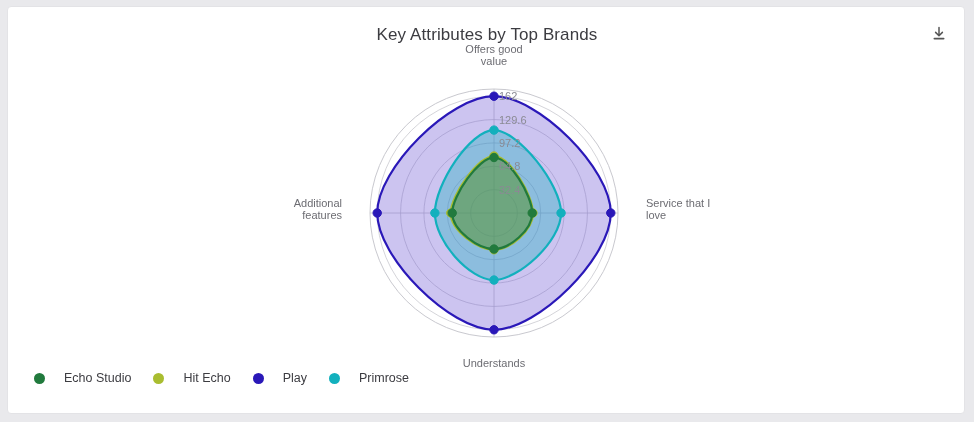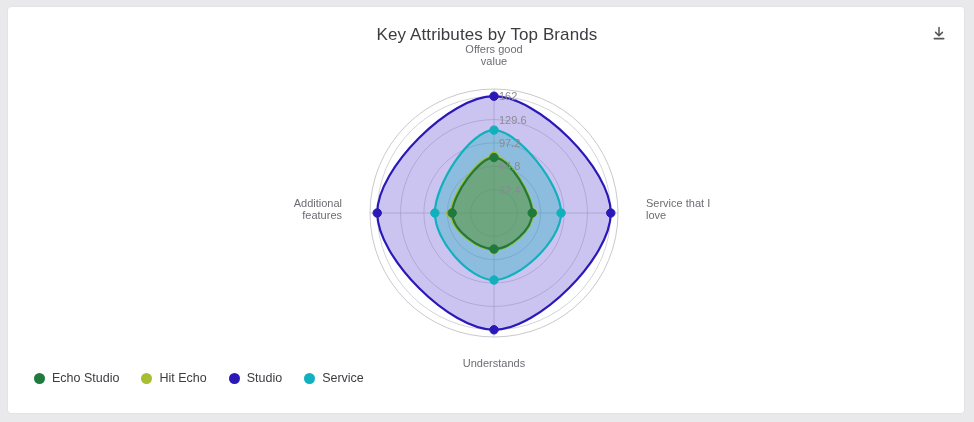"Echo Studio" .legend-item { gap: 7px -> 19px }
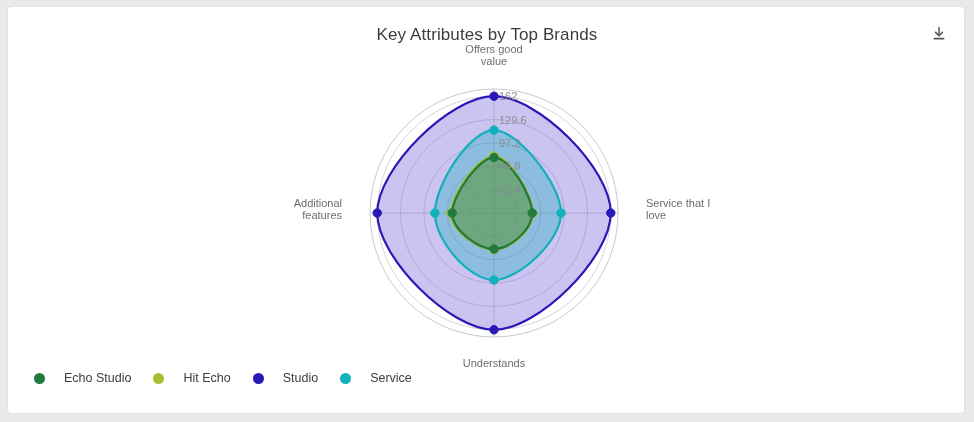"Studio" span.legend-text { text: Studio -> Play }
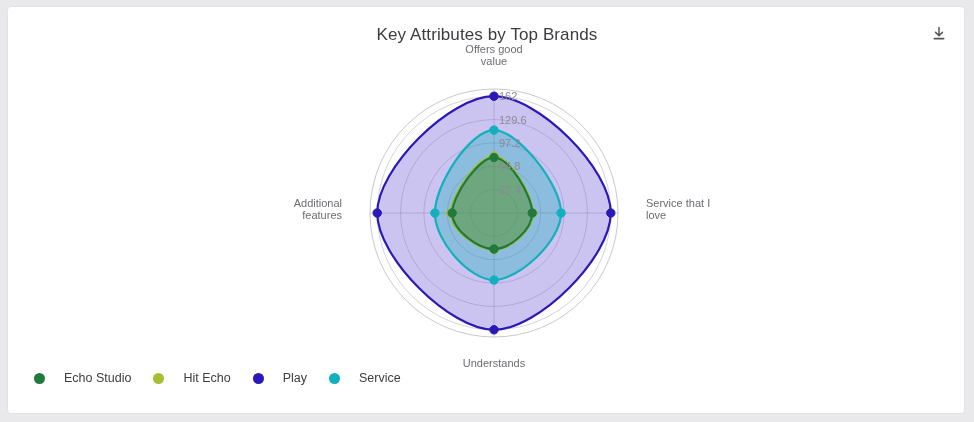"Service" span.legend-text { text: Service -> Primrose }
